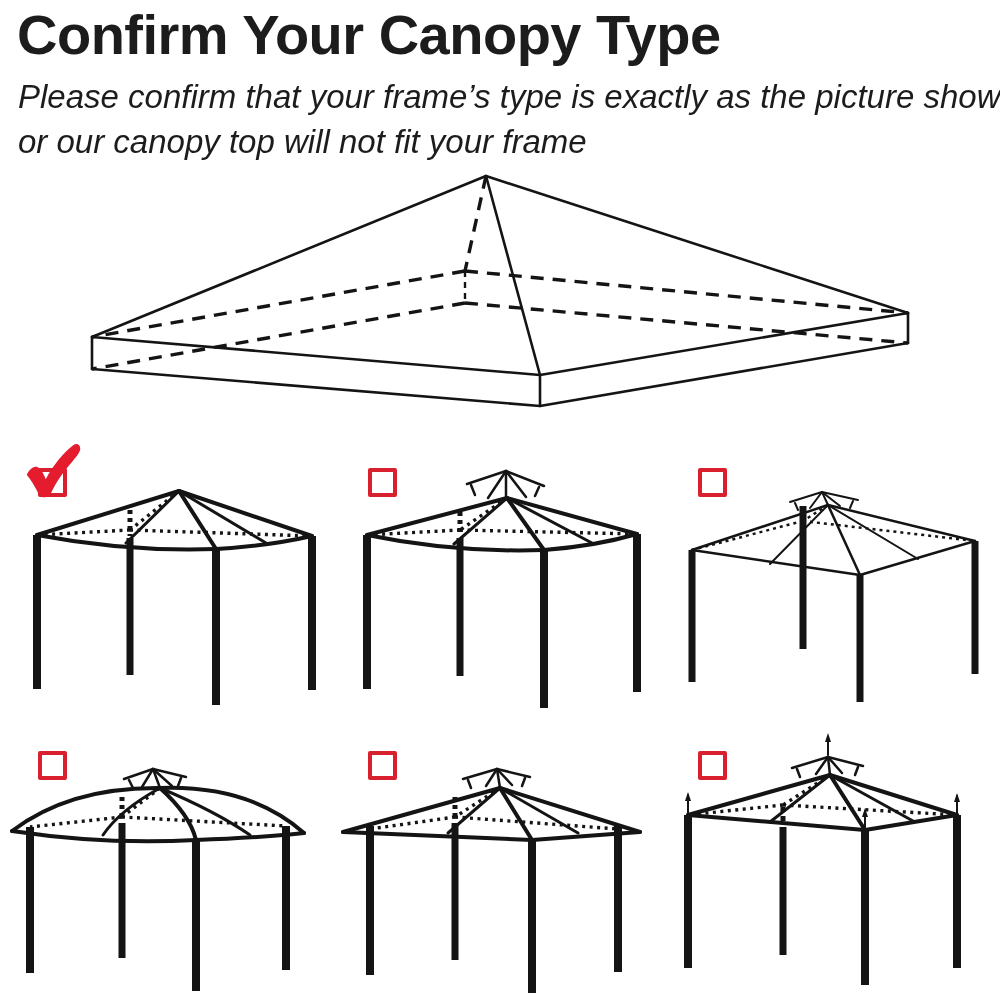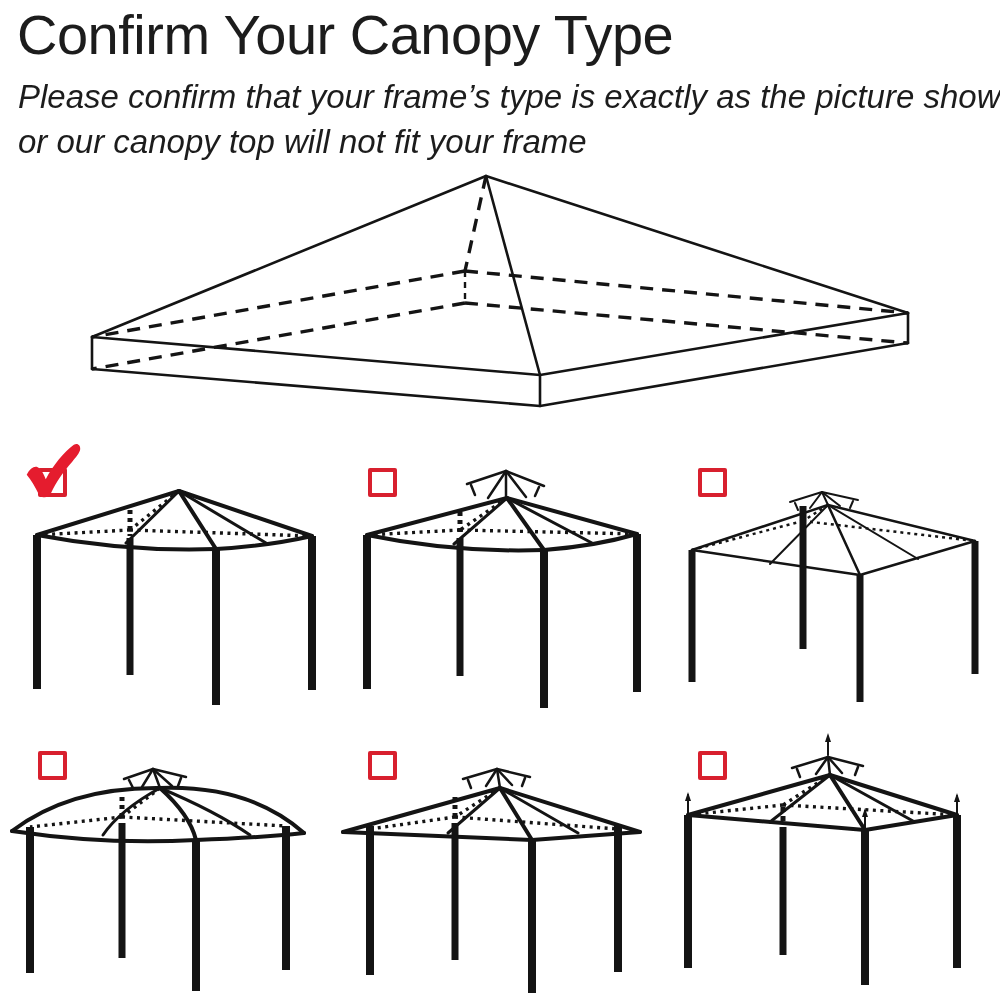"Confirm Your Canopy Type" .title { font-weight: normal -> bold }
